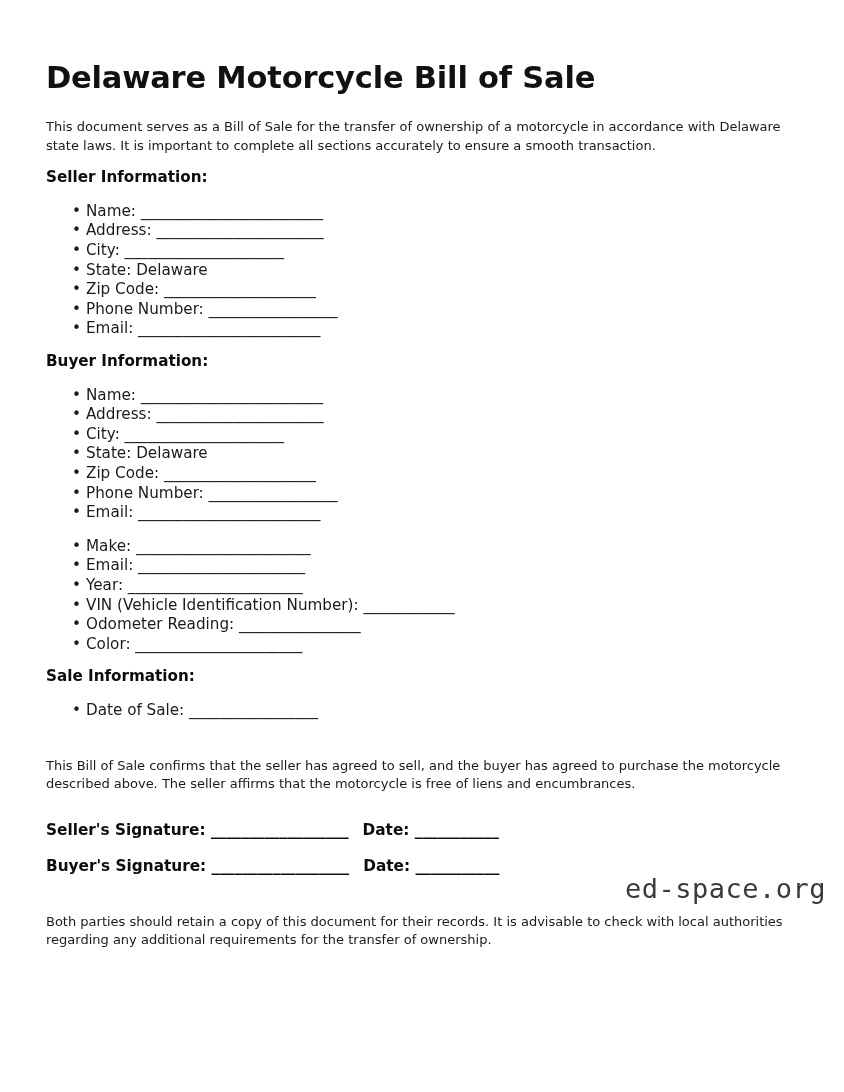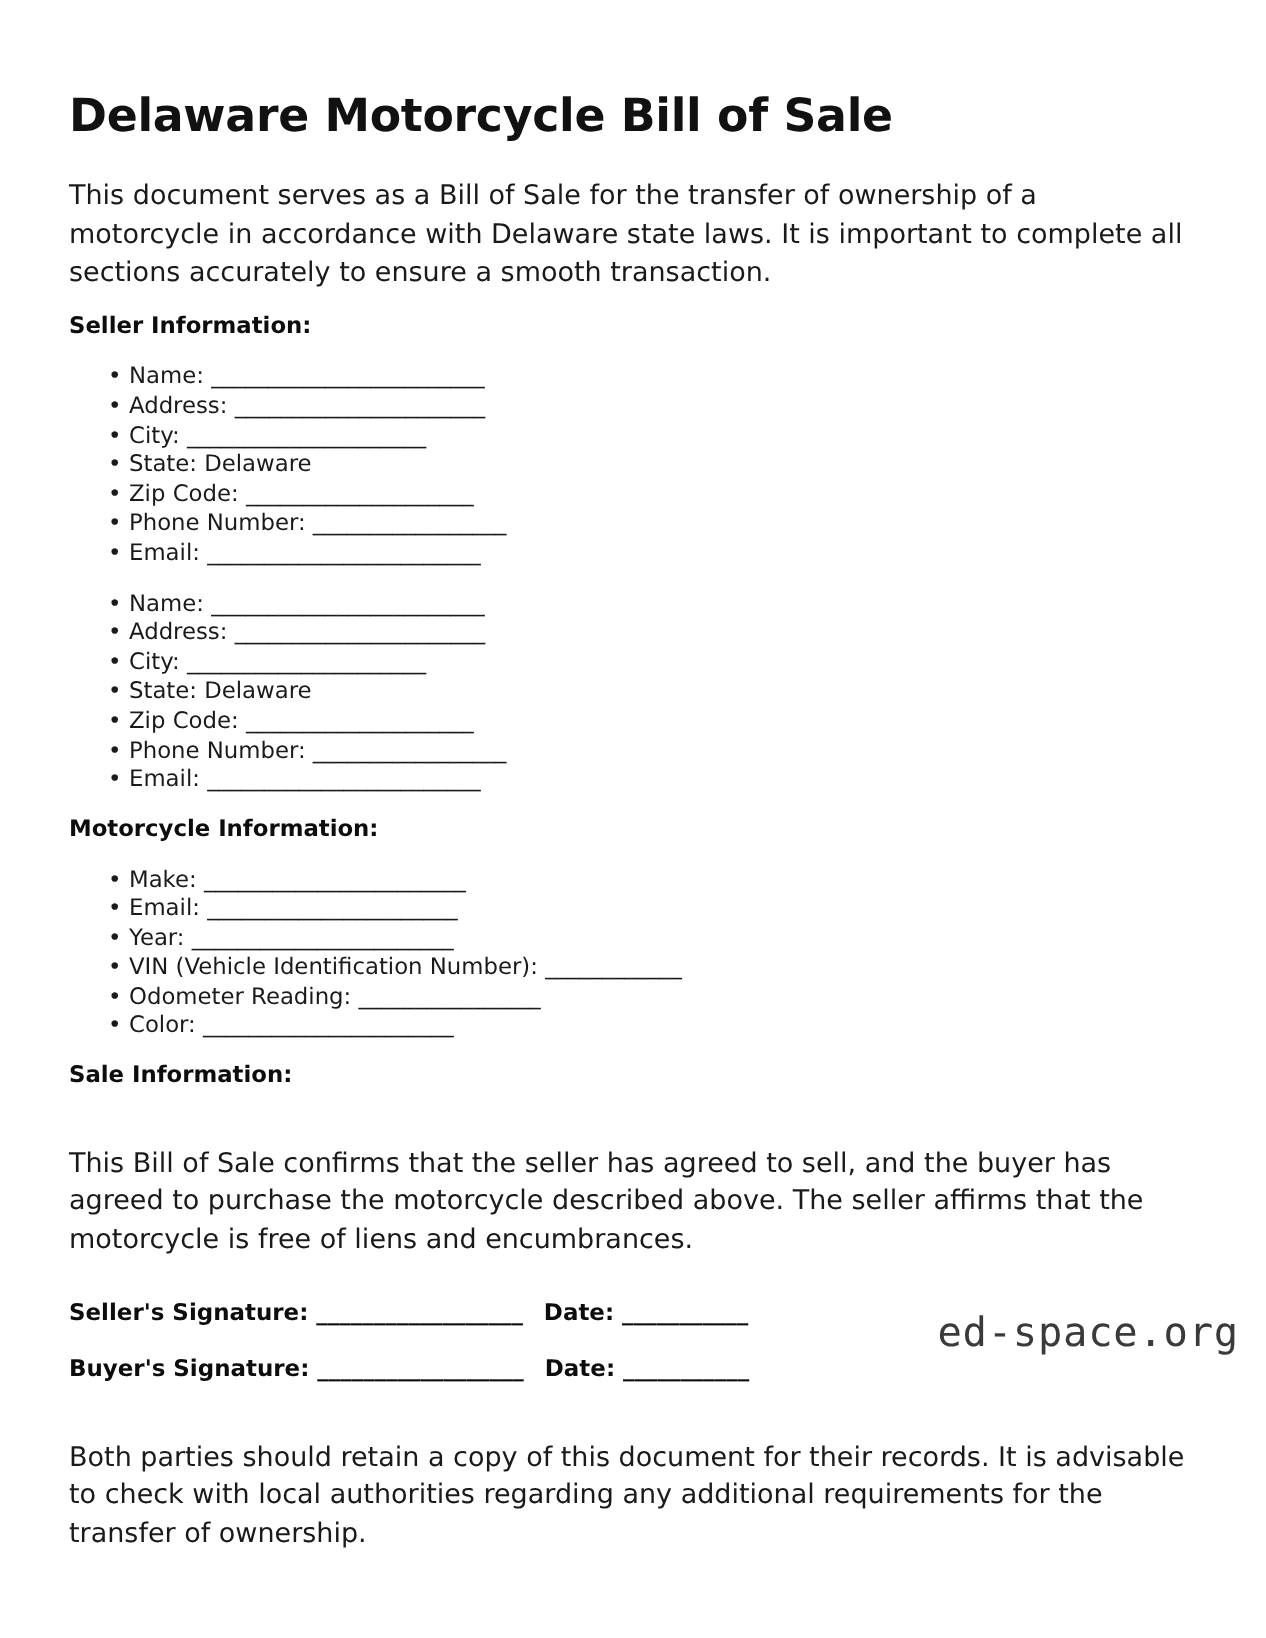"This document serves as a" p.para { font-size: 18px -> 13px }
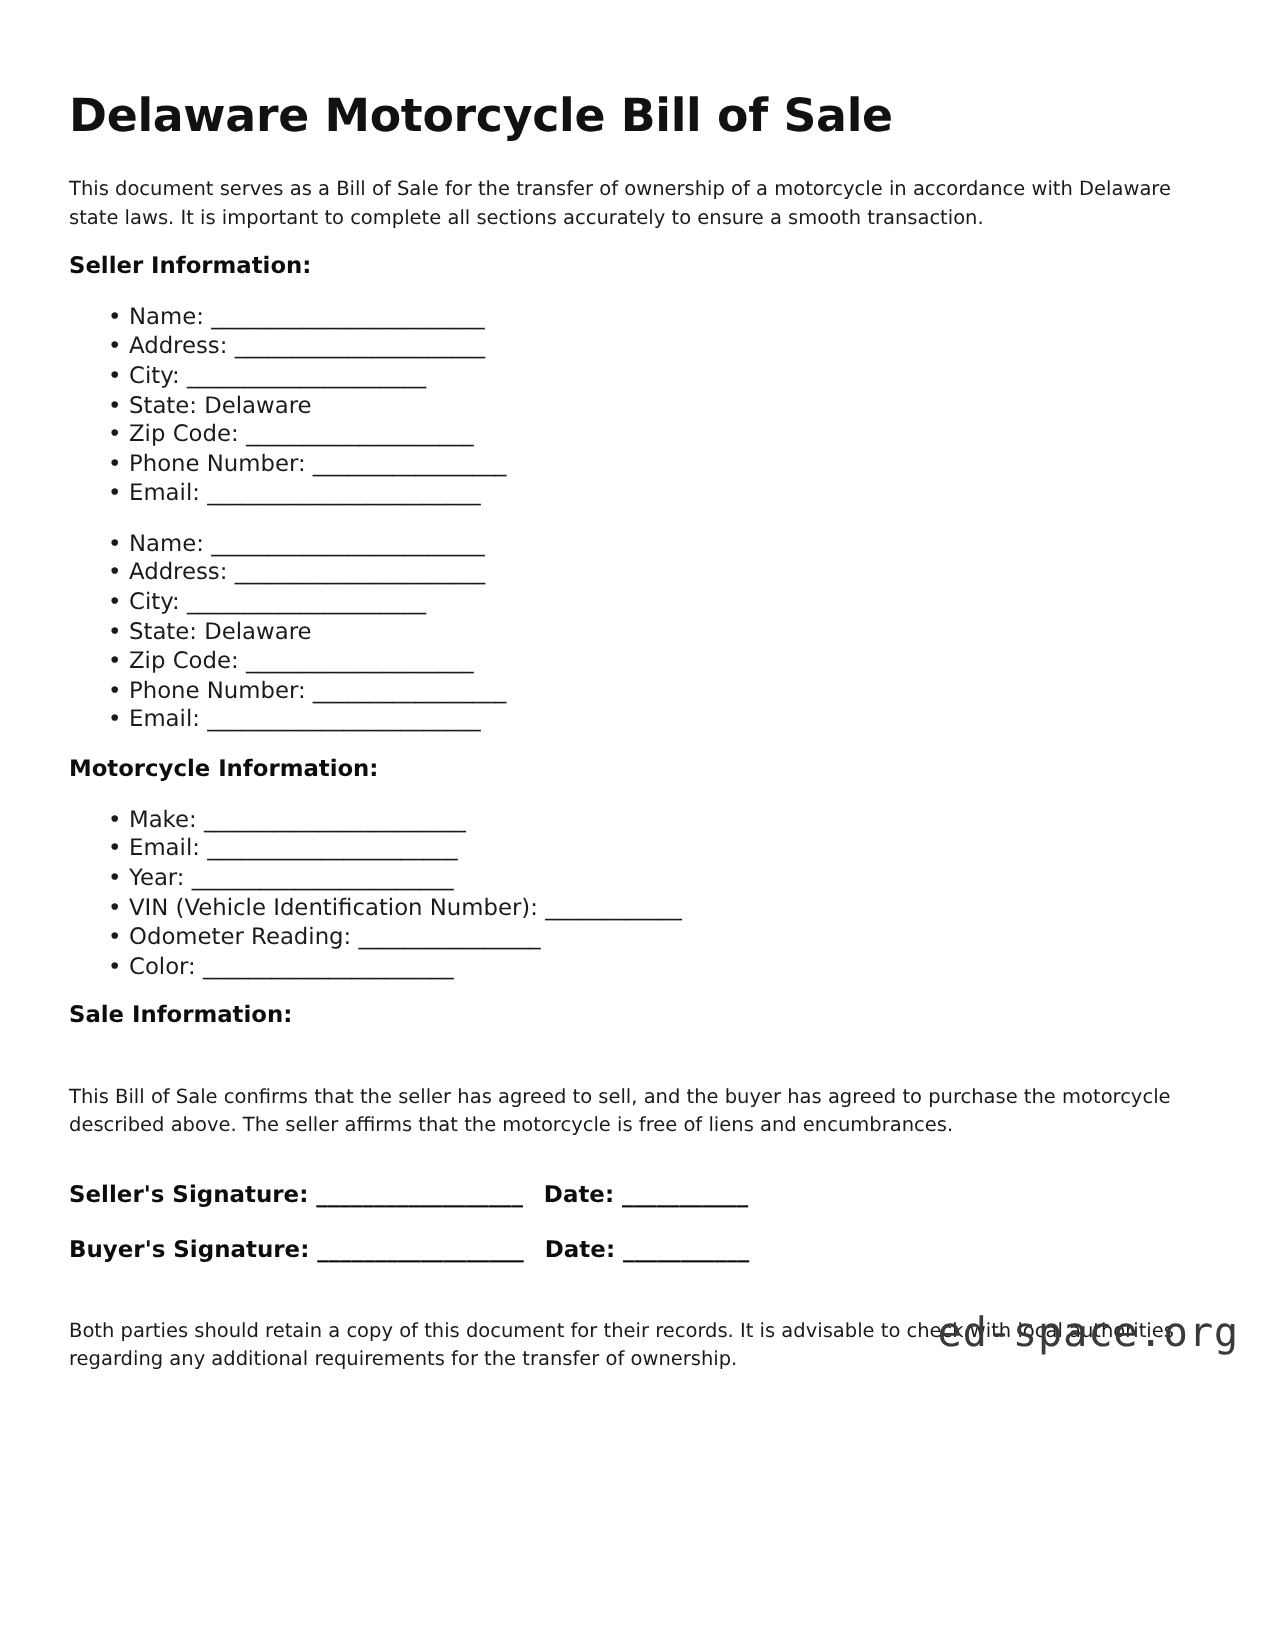"Buyer Information:" h2.section-head { html: none -> <h2>Buyer Information:</h2> }
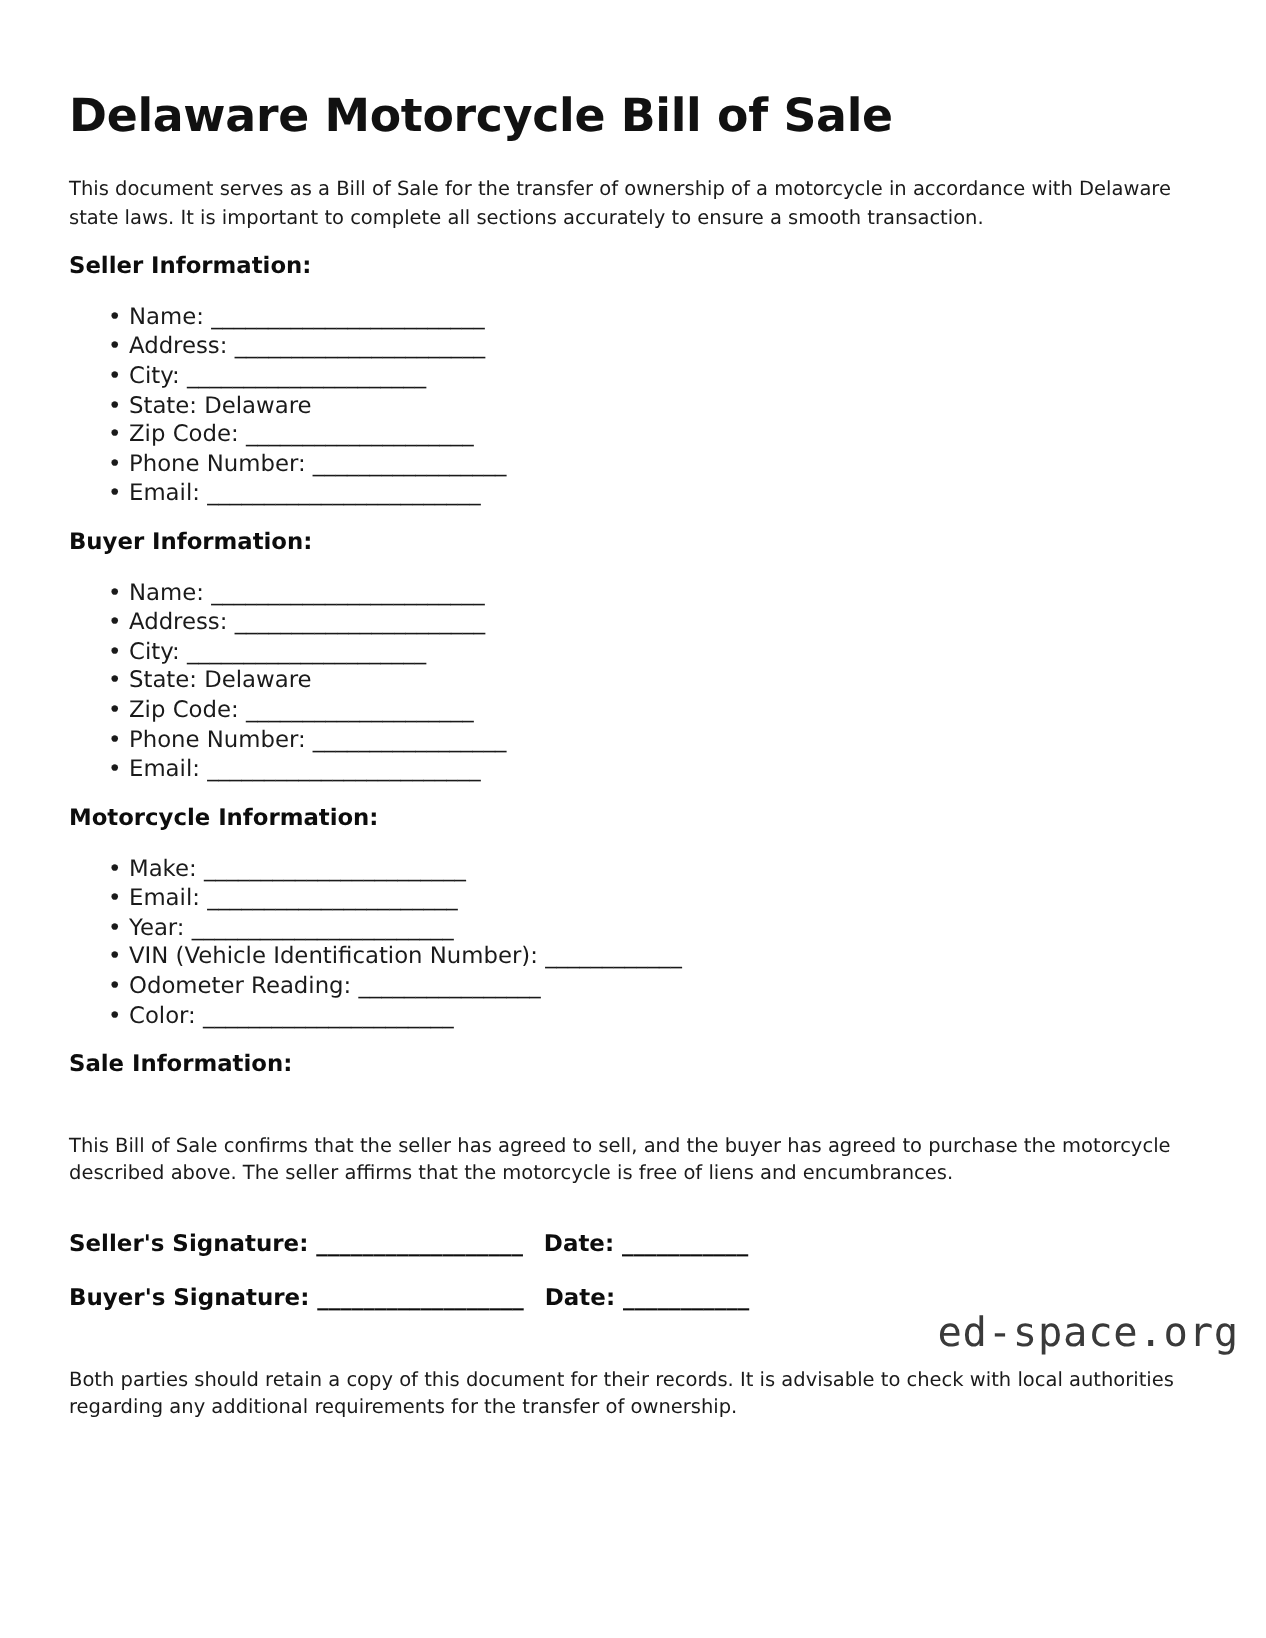"Motorcycle Information:" h2.section-head { html: <h2>Motorcycle Information:</h2> -> none }
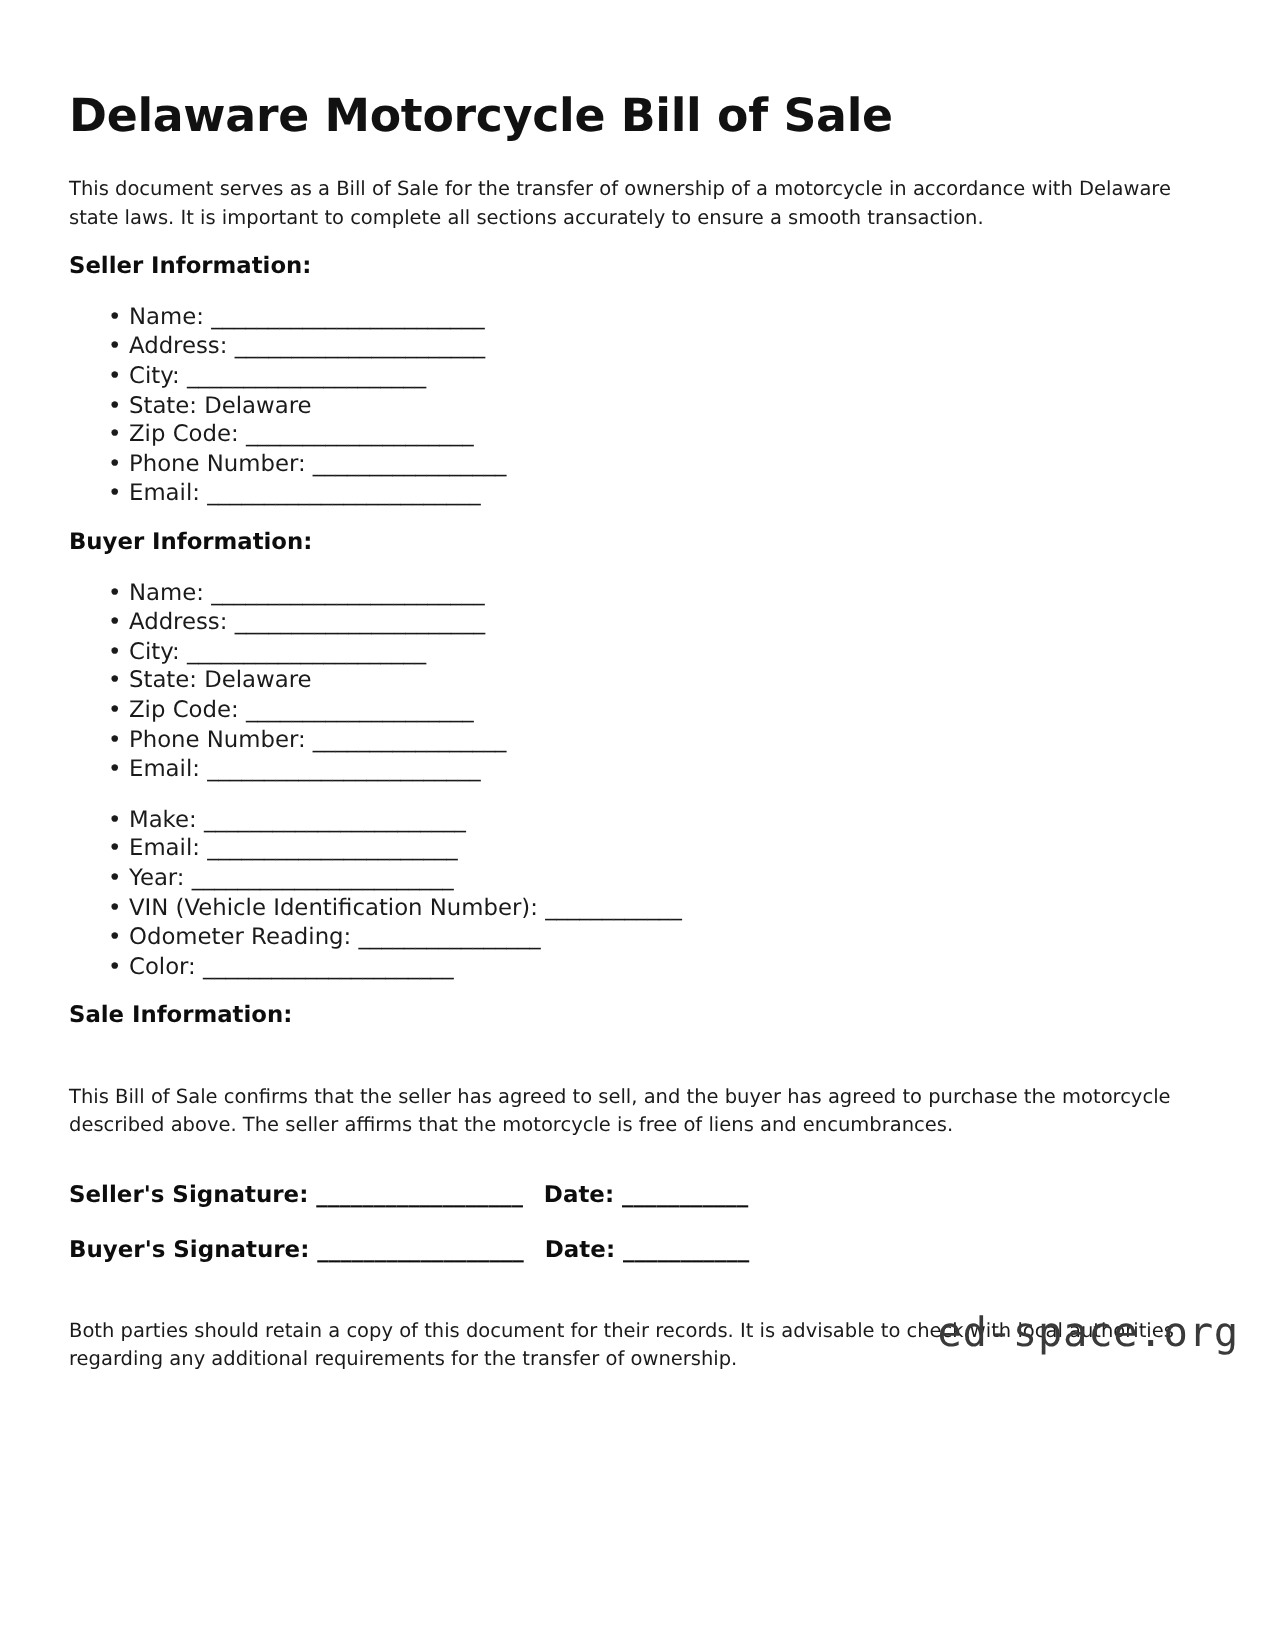"Date of Sale: _________________" li { html: none -> <li><span>Date of Sale: </span><span>_________________</span></li> }
